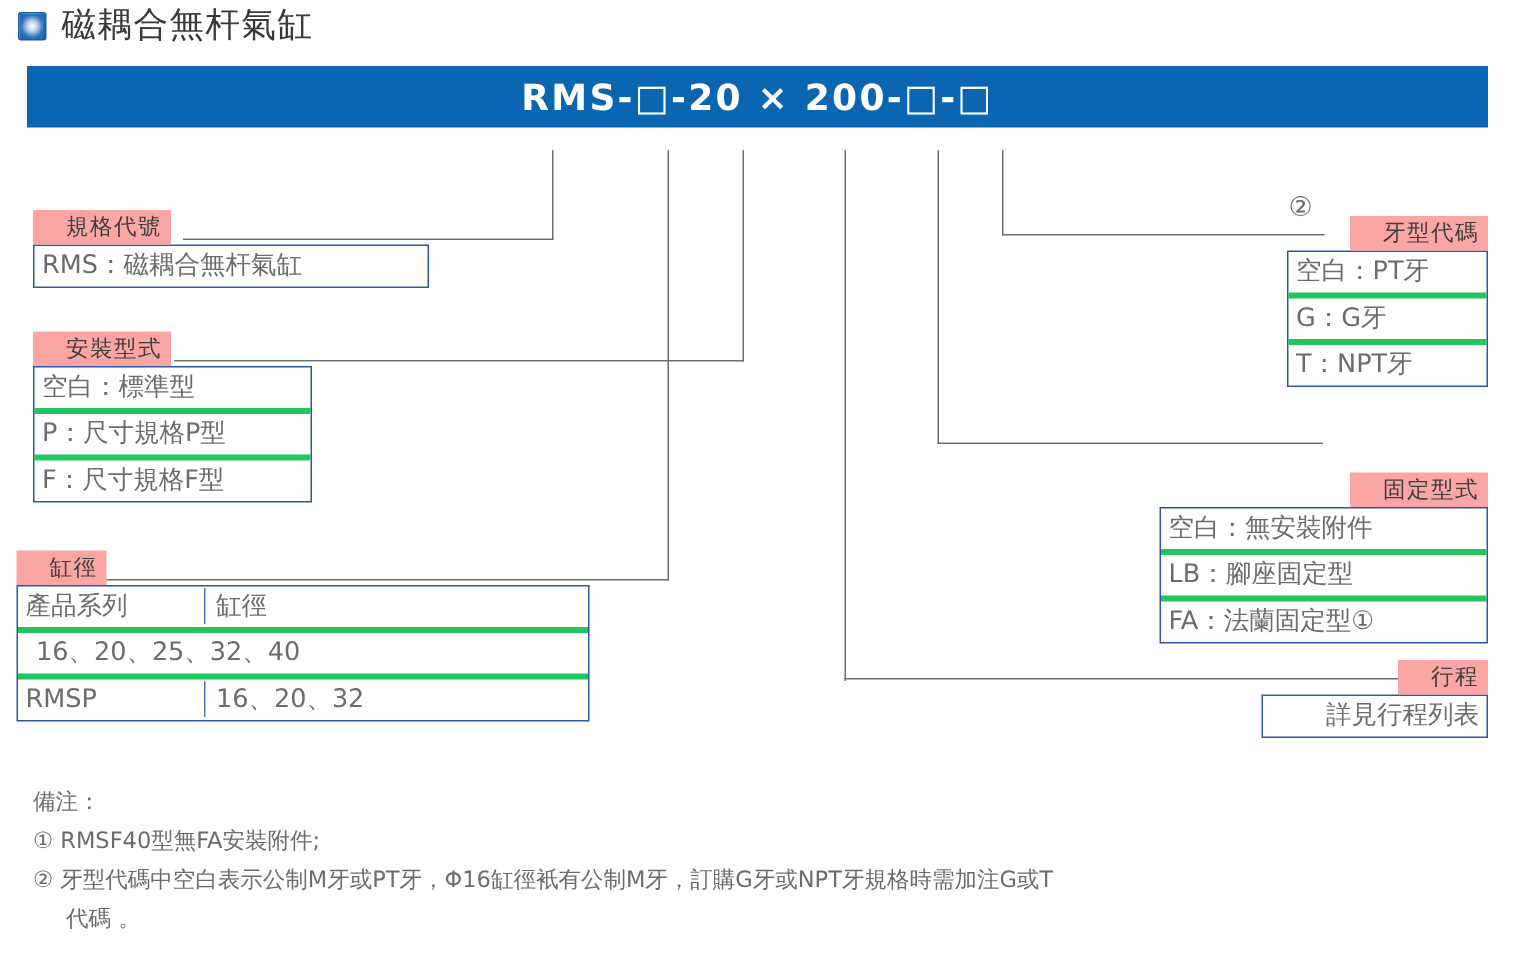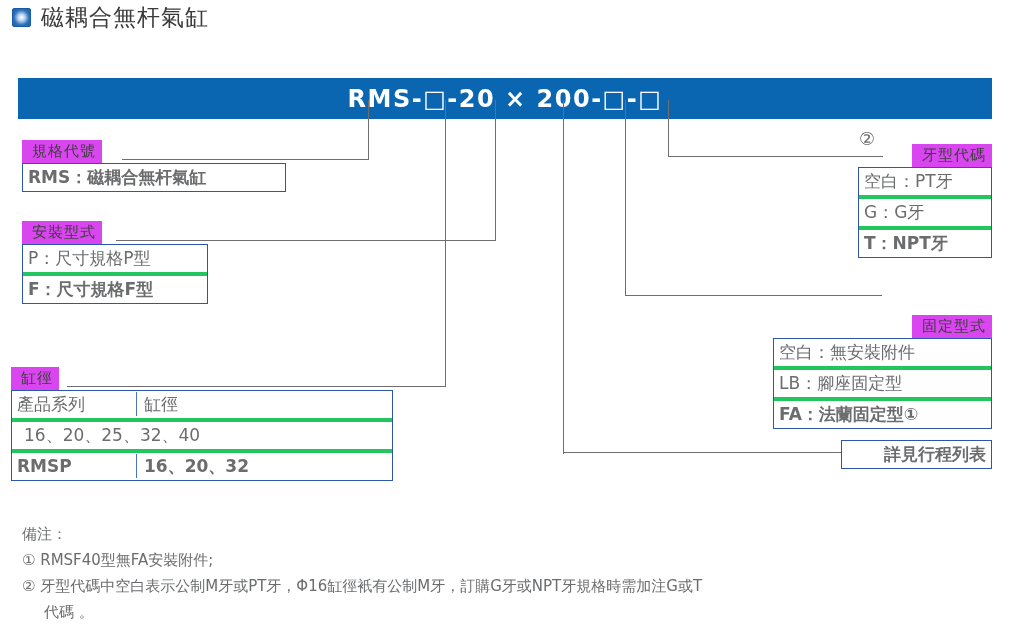"RMS-□-20 × 200-□-□" #model-bar { margin-top: 34px -> none }
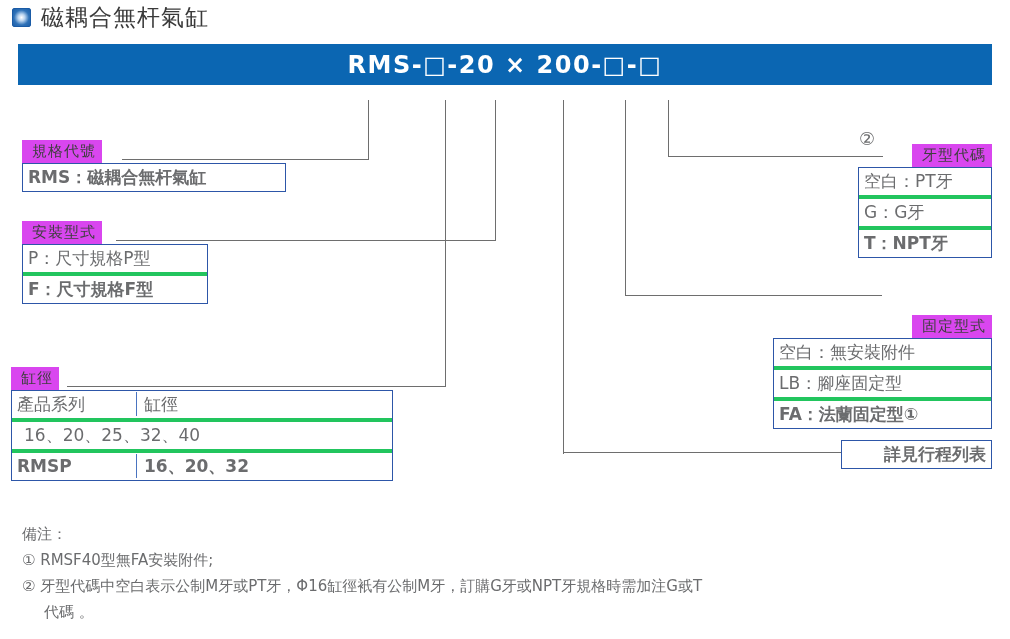"規格代號" .blk-hd { background: #d946ef -> #fca5a5; padding: 1px 6px 2px 10px -> 1px 6px 2px 22px }
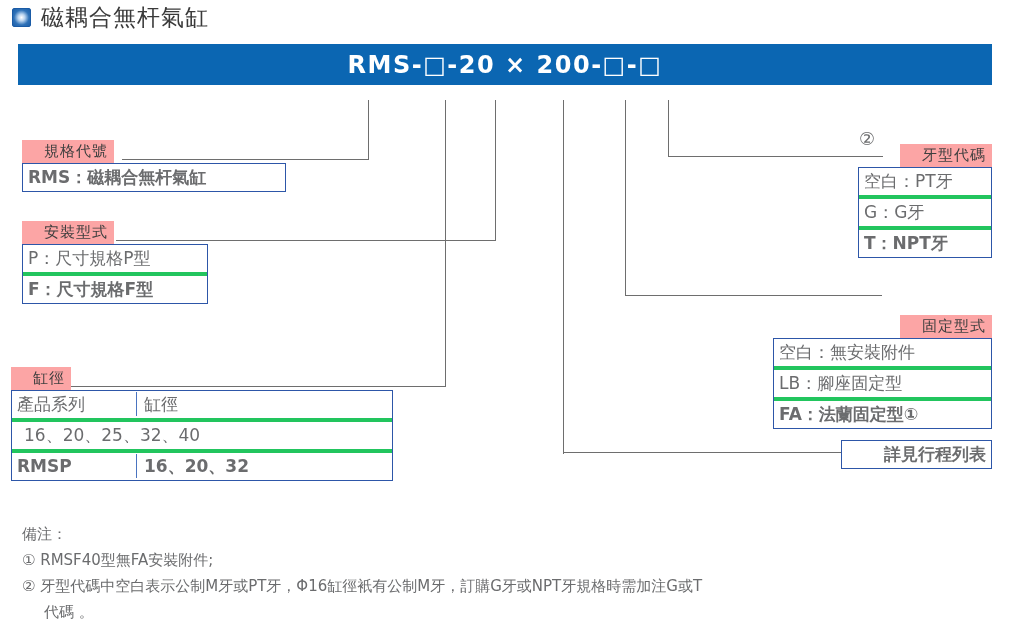"RMS：磁耦合無杆氣缸" .trow:last-child { font-weight: bold -> none }
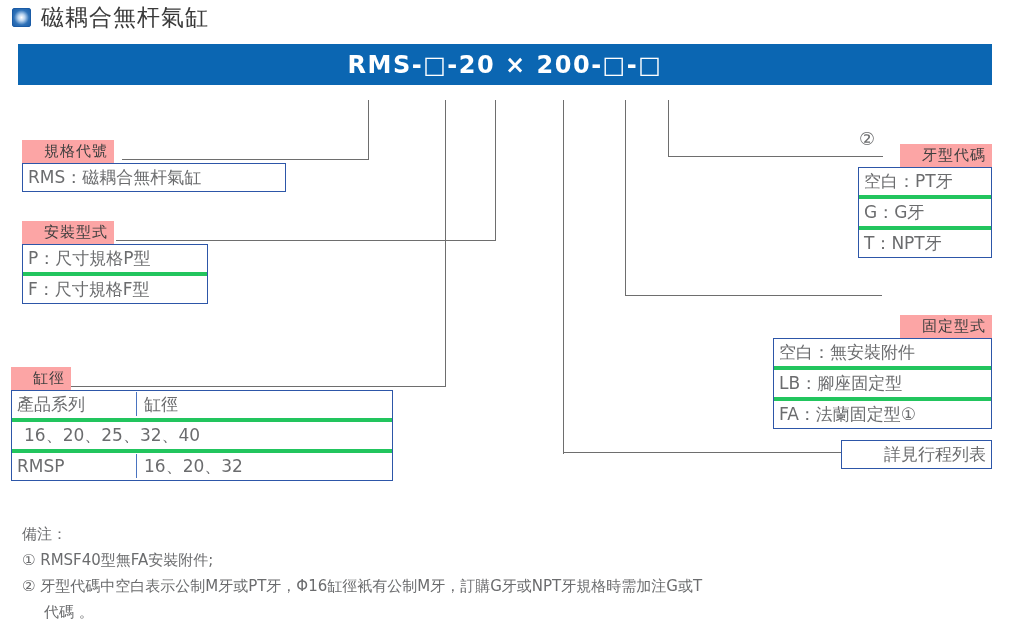"空白：標準型" div.trow { html: none -> <div>空白：標準型</div> }
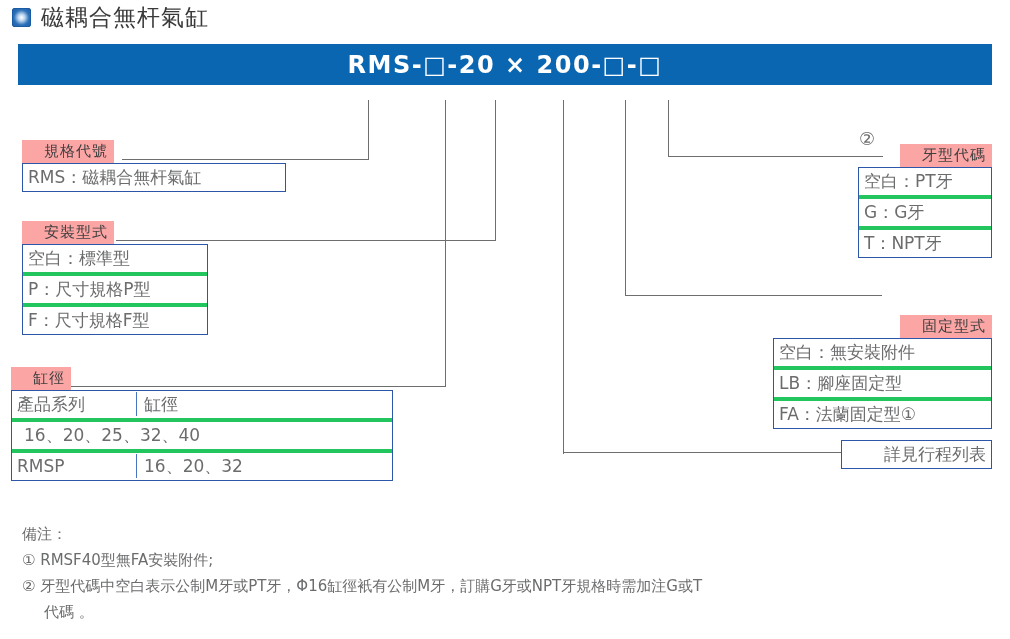"行程" div { html: none -> <div><span>行程</span></div> }
